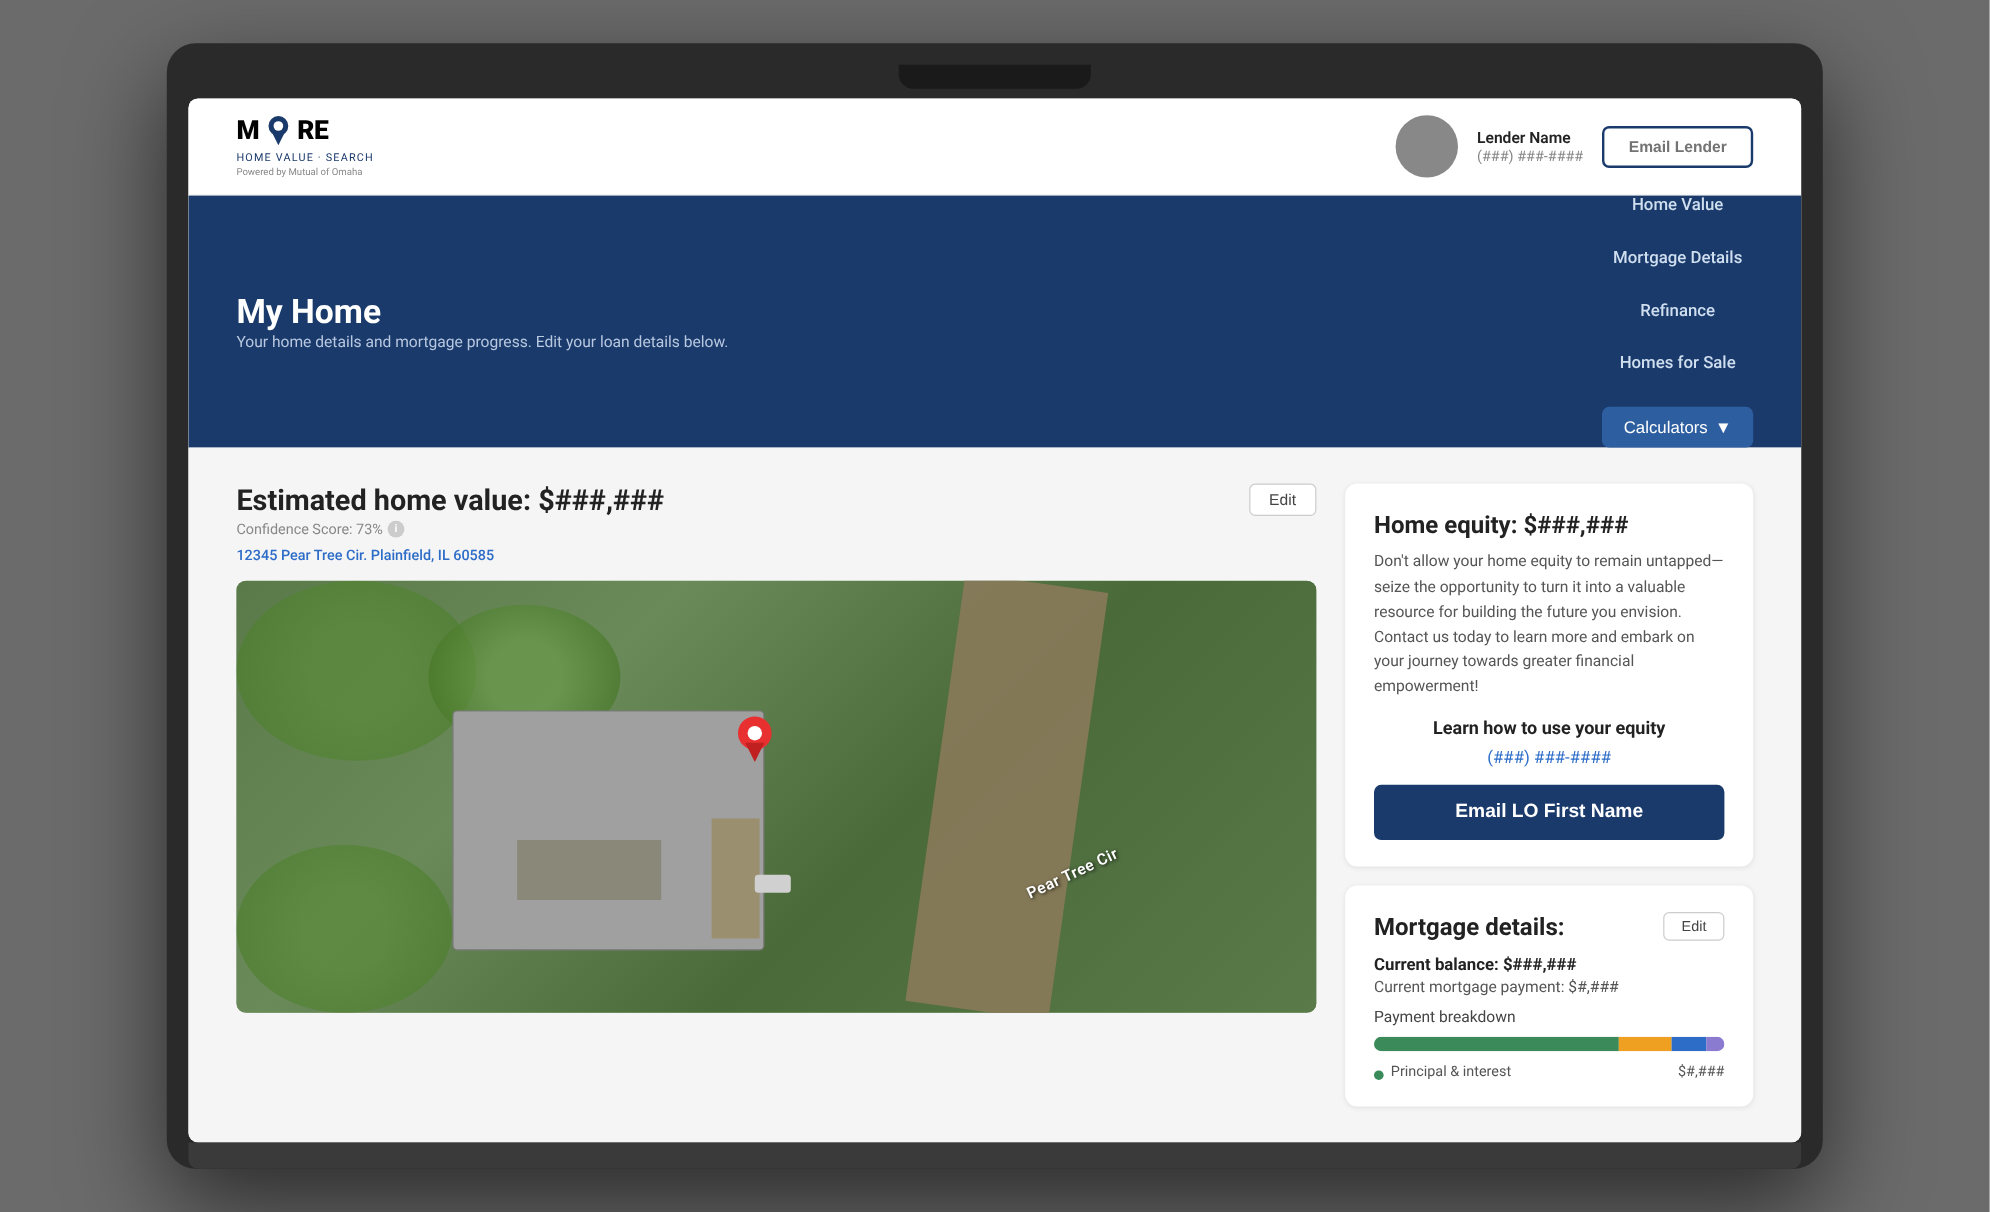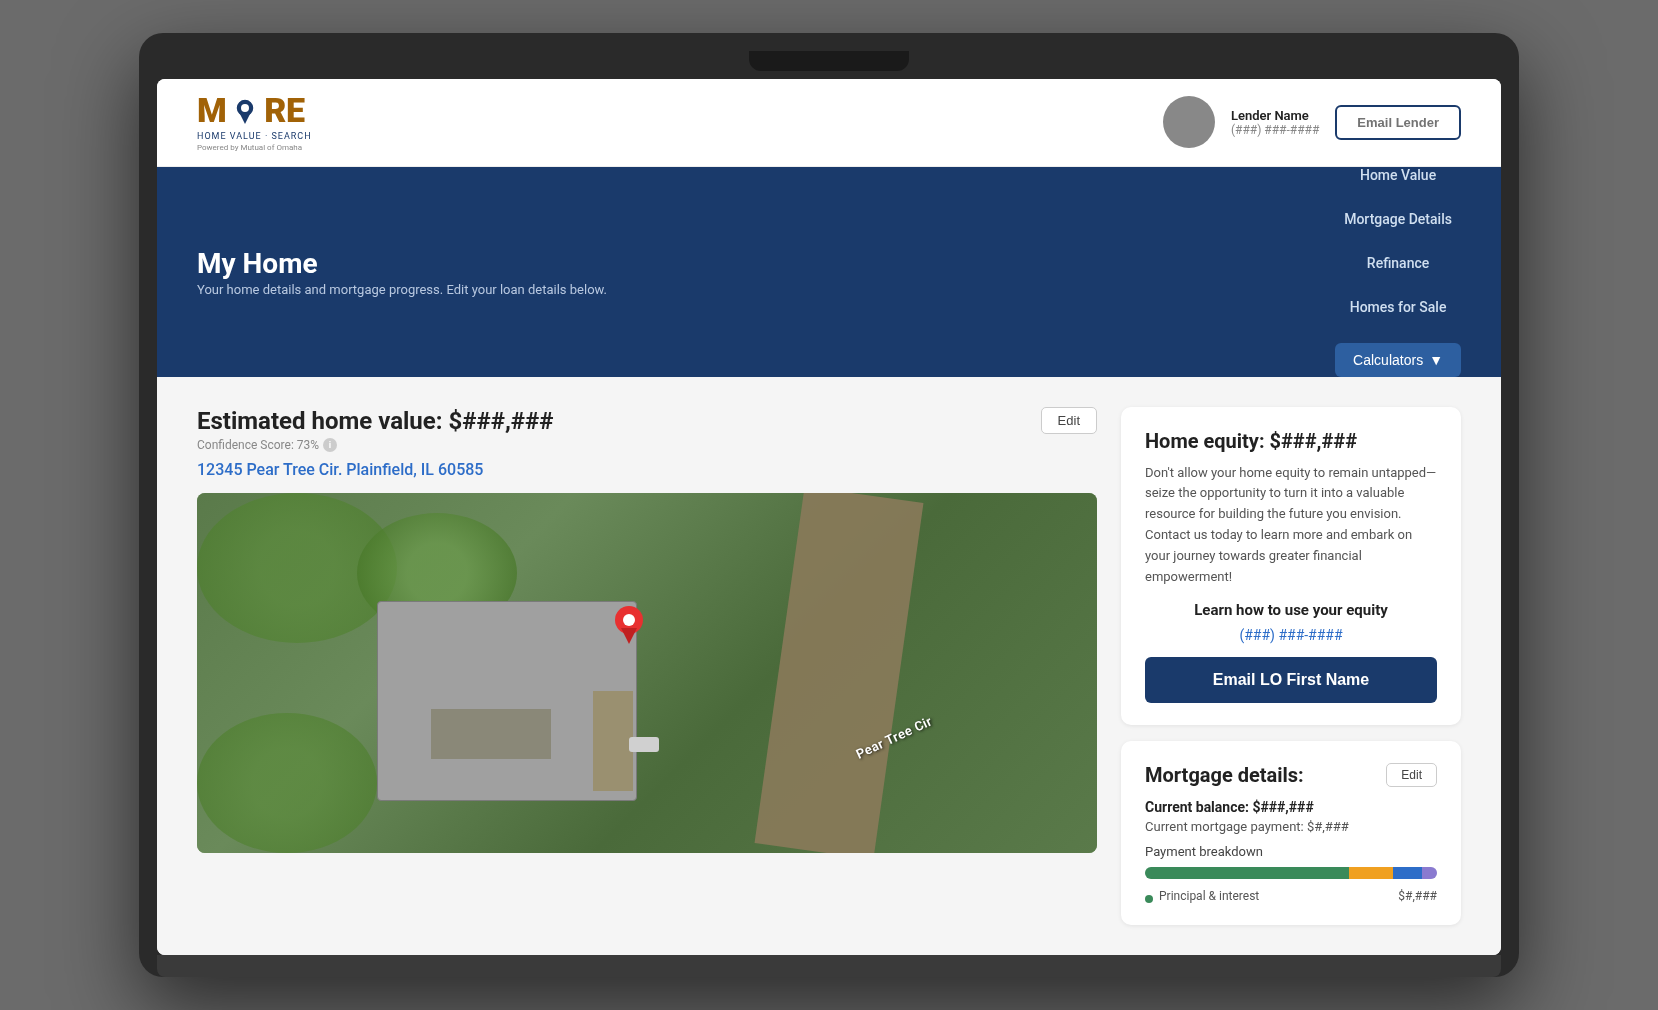"M RE" .logo-text { color: #a16207 -> #000000; font-size: 34px -> 22px }
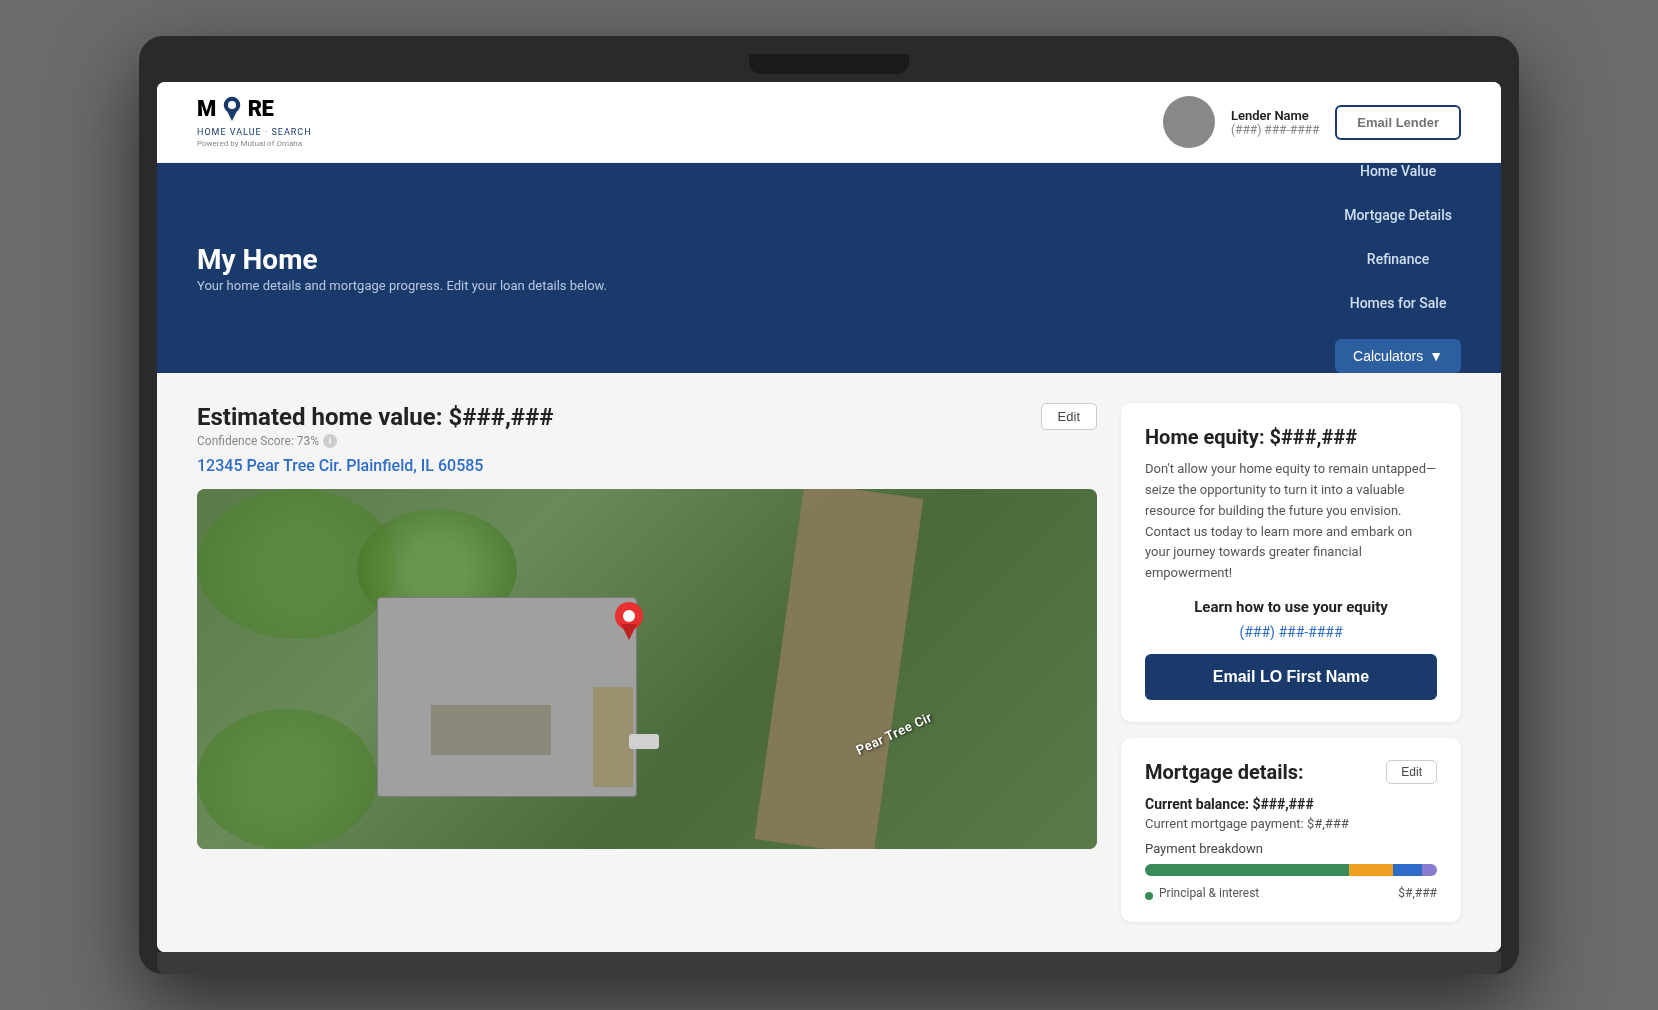"12345 Pear Tree Cir. Plainfield," .property-address { font-size: 16px -> 12px }
